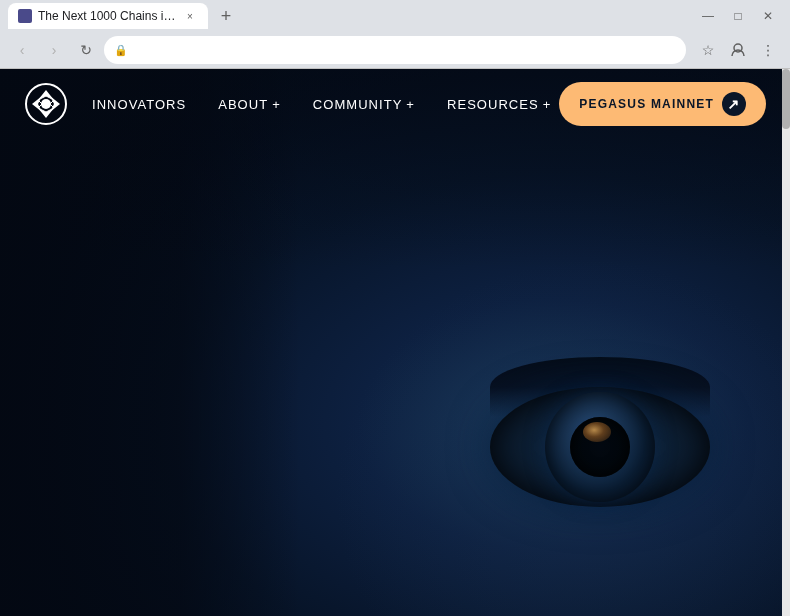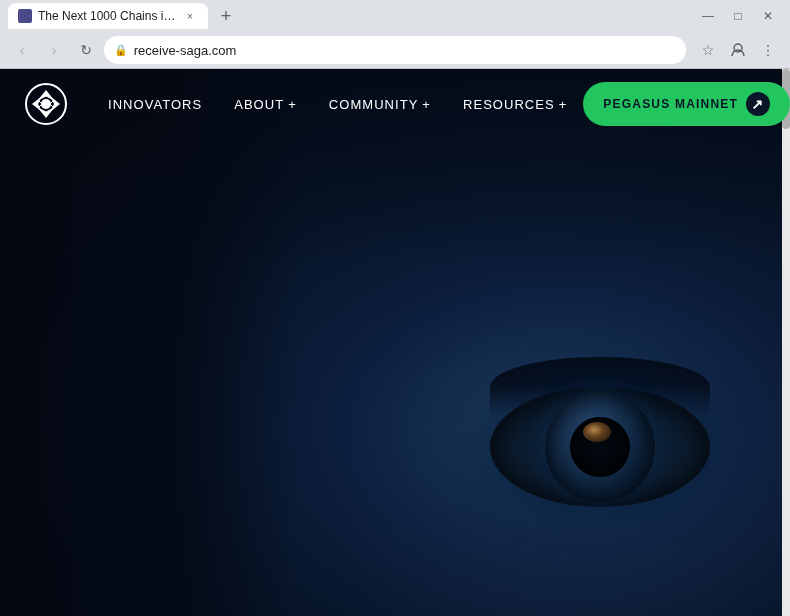"receive-saga.com" span.address-text { html: <span>receive-saga.com</span> -> none }
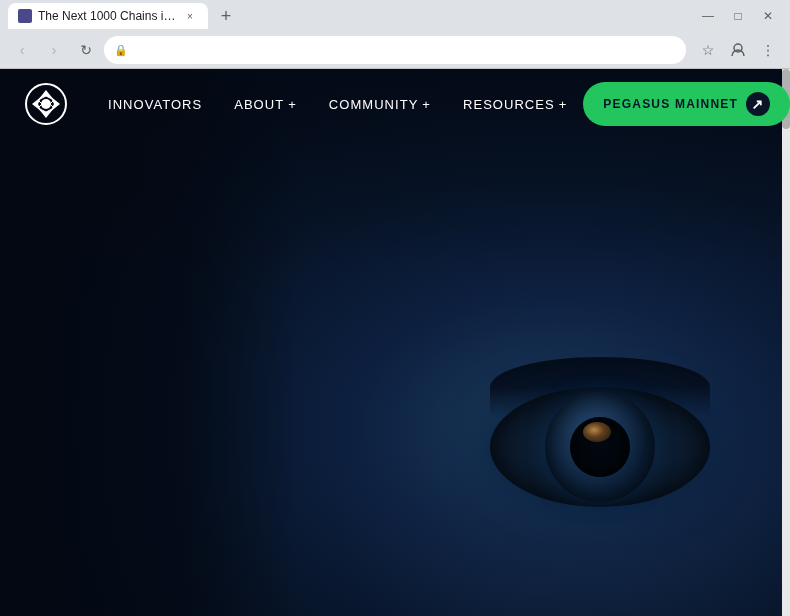"INNOVATORS" .navbar { gap: 16px -> 0 }
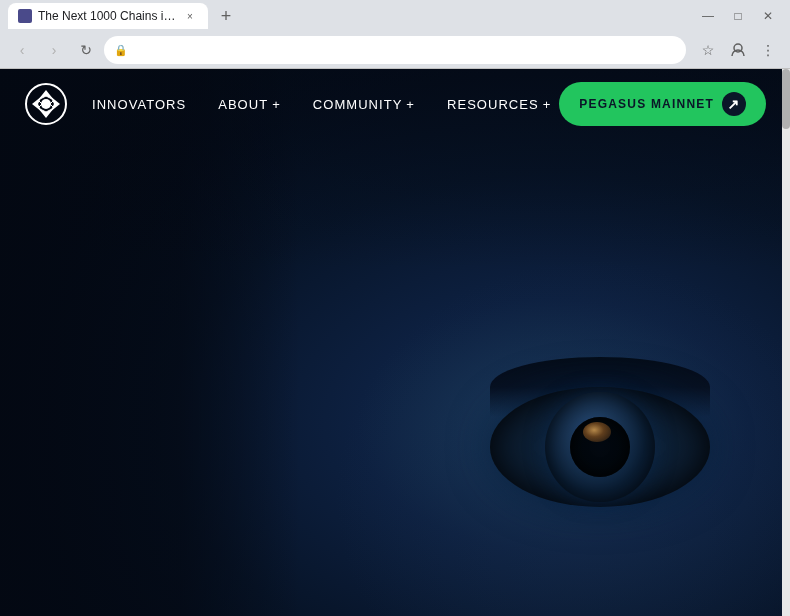"PEGASUS MAINNET" .cta-button { background: #22c55e -> #fdba74 }
